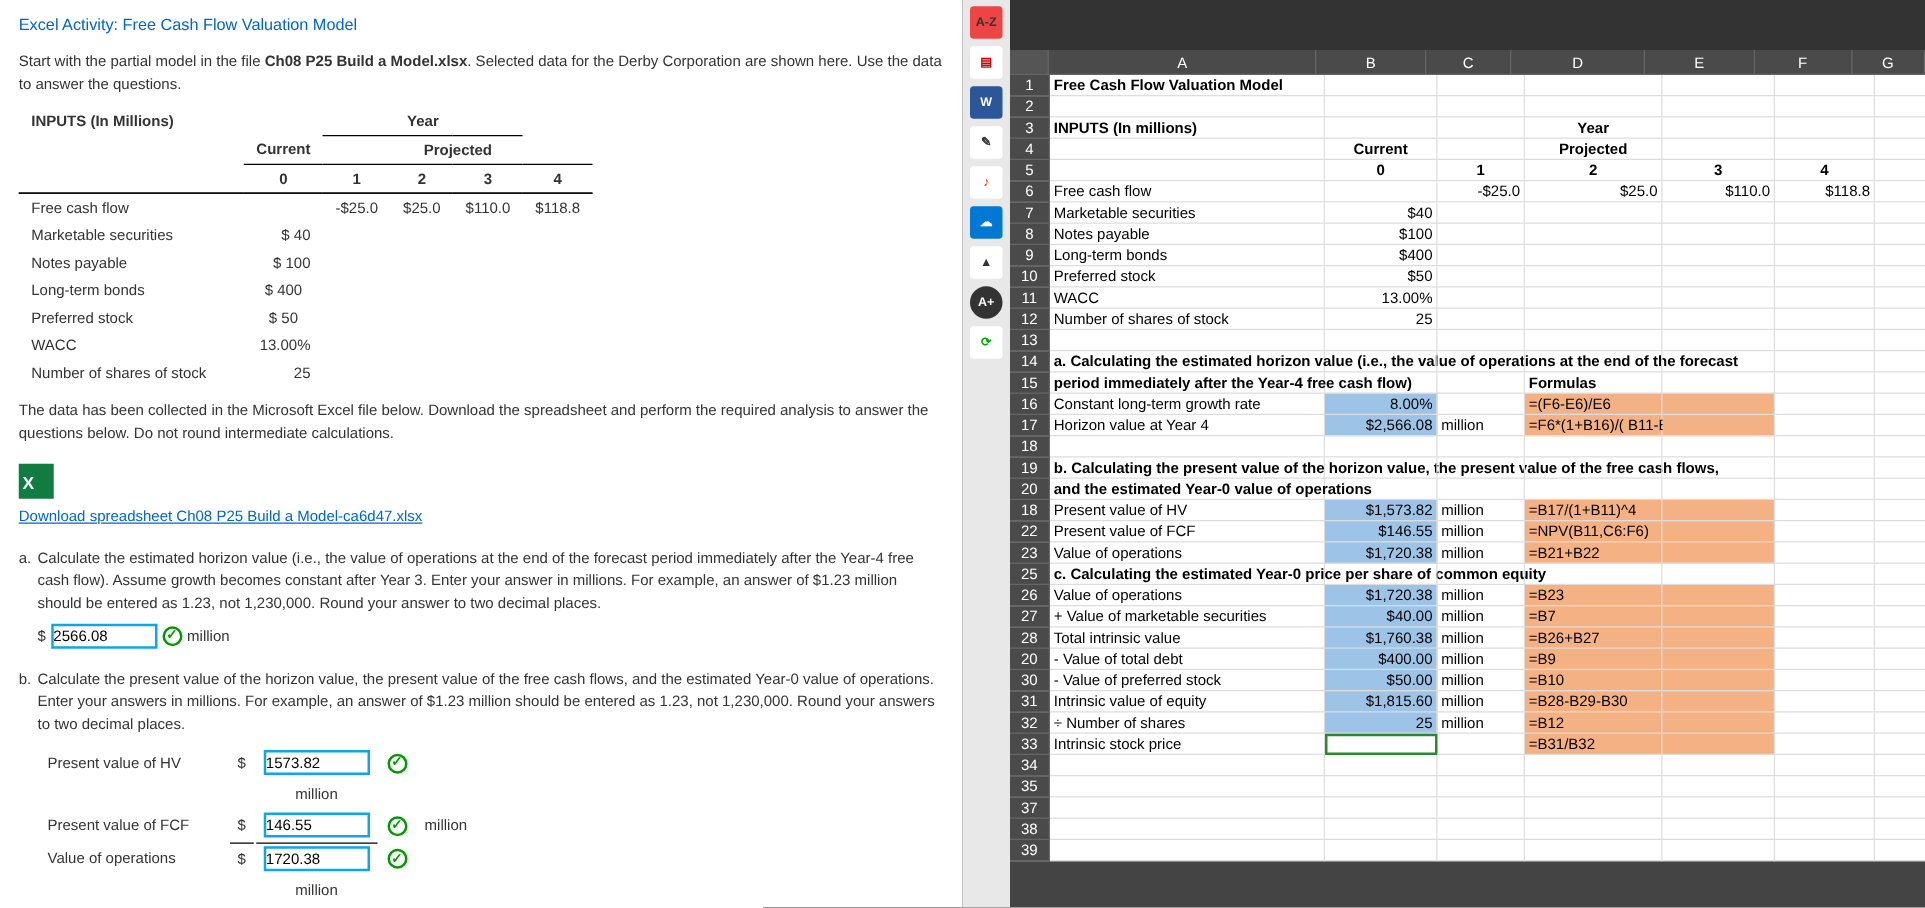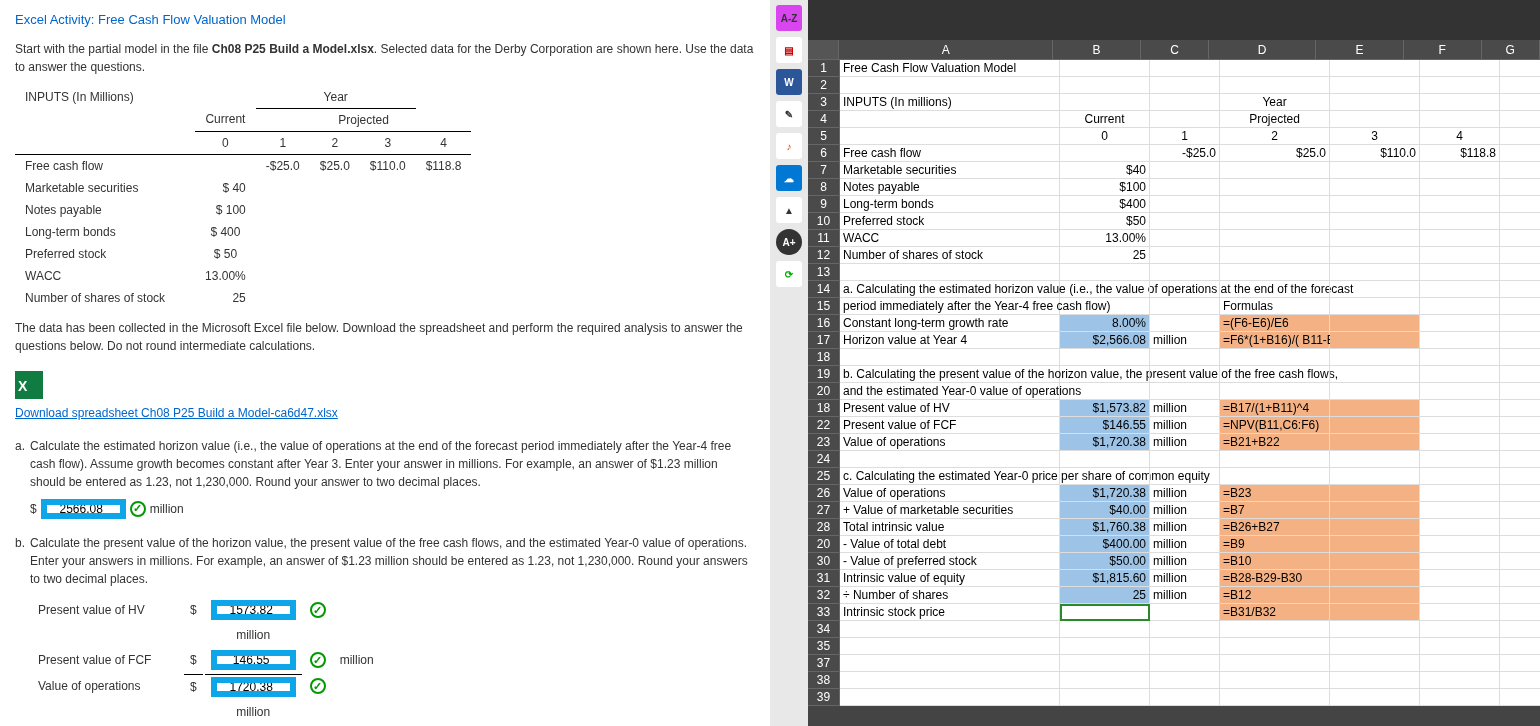"A-Z" div.sic { background: #d946ef -> #ef4444 }
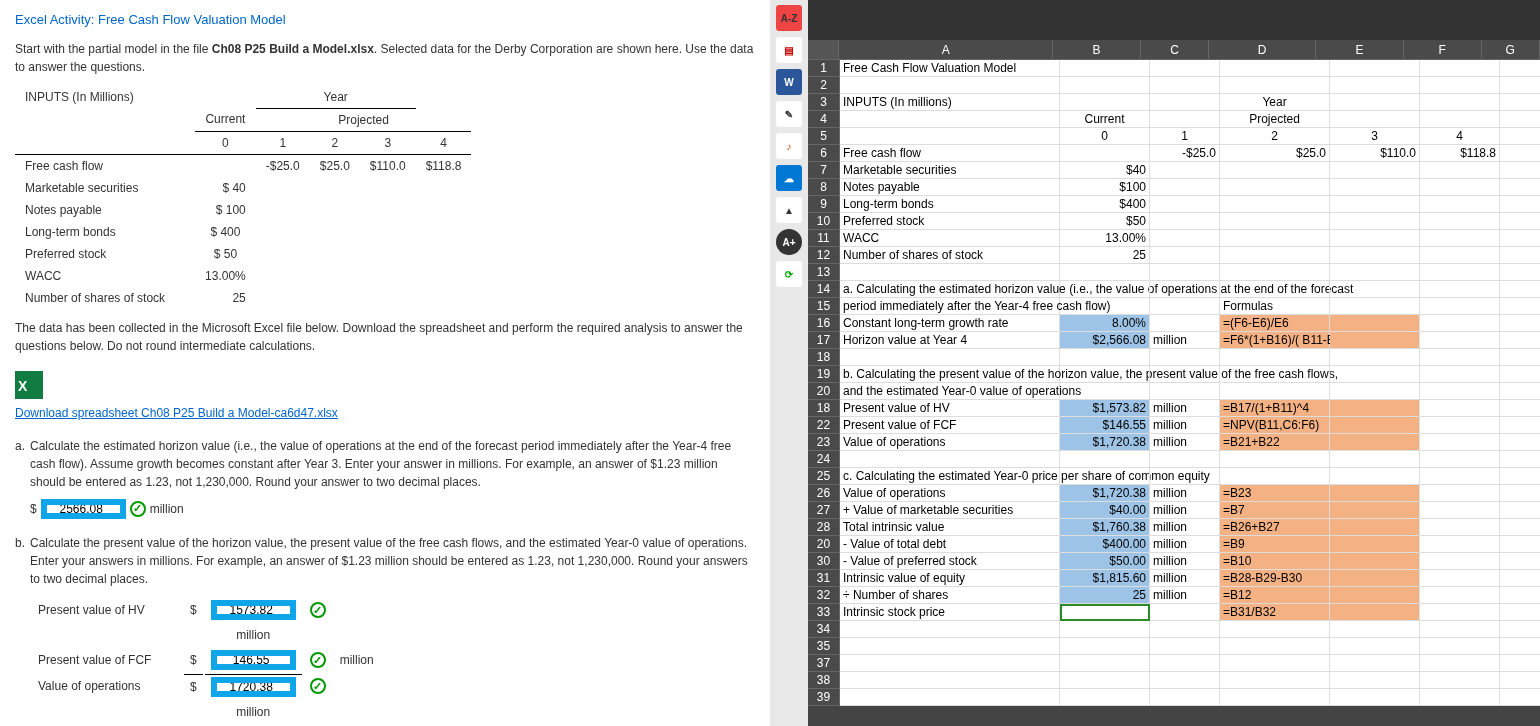"Free Cash Flow Valuation Model" .bold { font-weight: normal -> bold }
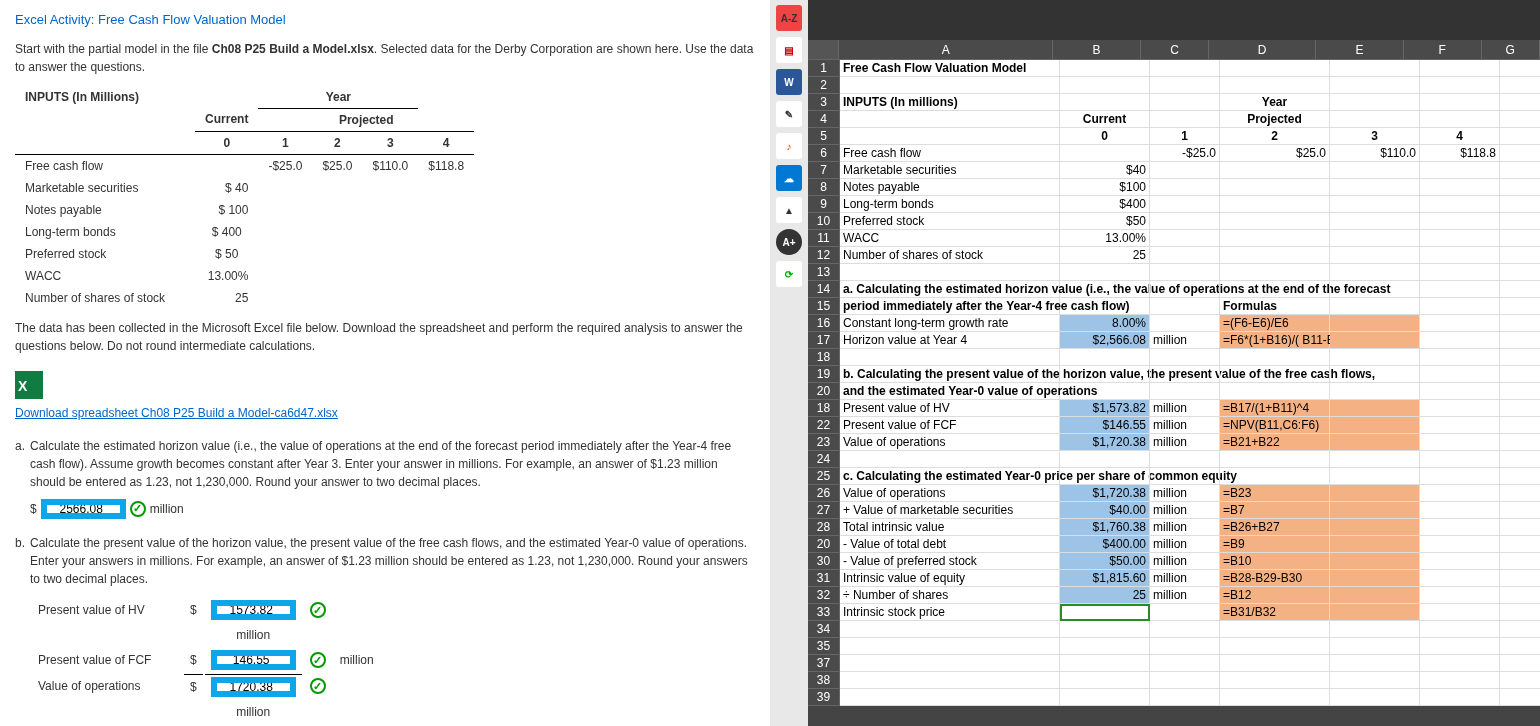"24" div.row { html: <div> <div>24</div> <div></div> <div></div> <div></div> <div></div> <div></div> <div></div> <div></div> </div> -> none }
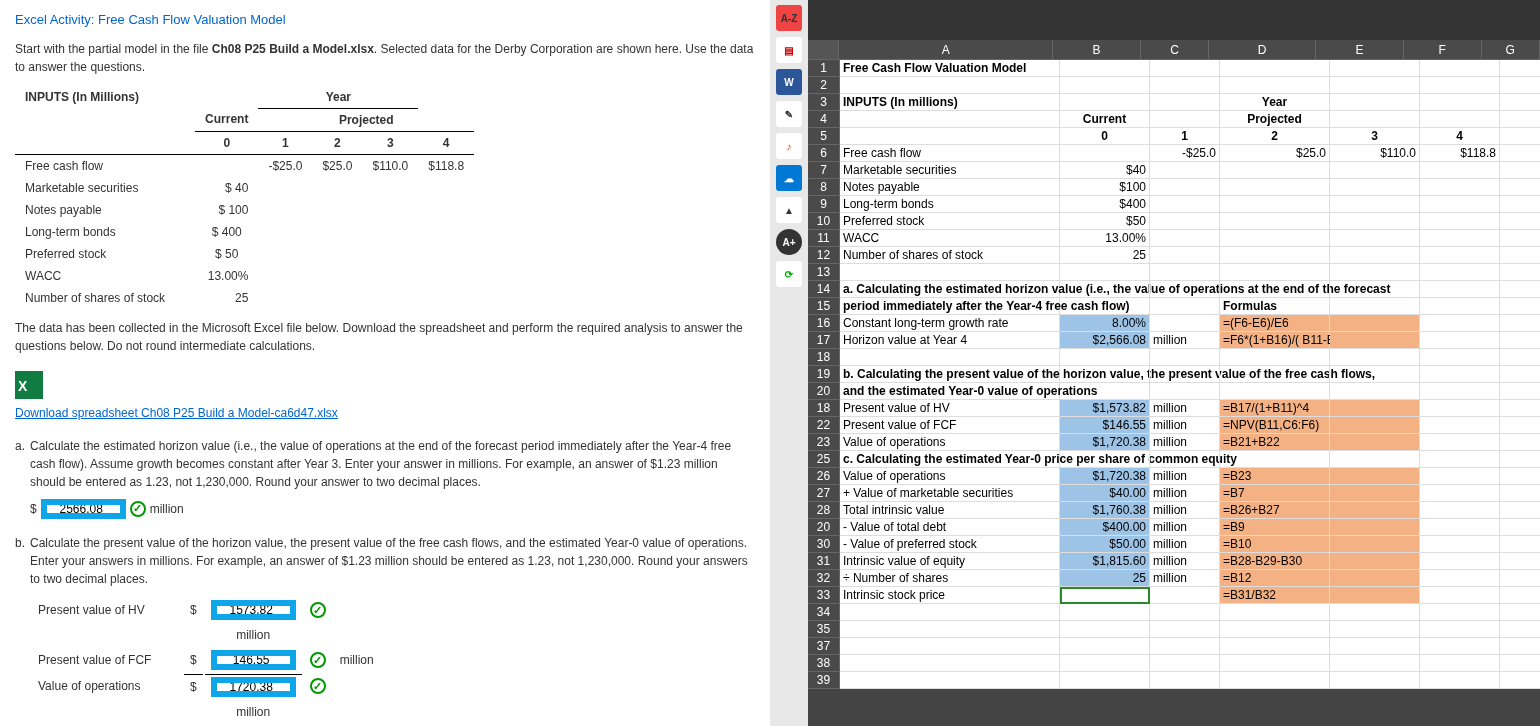"2566.08" .ans-input { border: 6px solid #0ea5e9 -> 2px solid #0ea5e9; text-align: center -> left }
